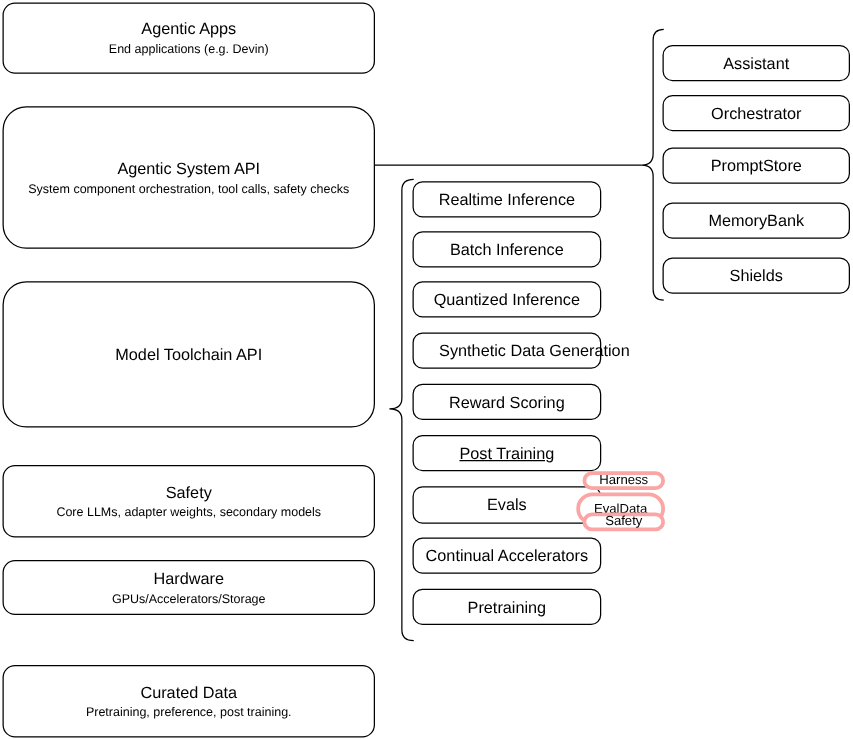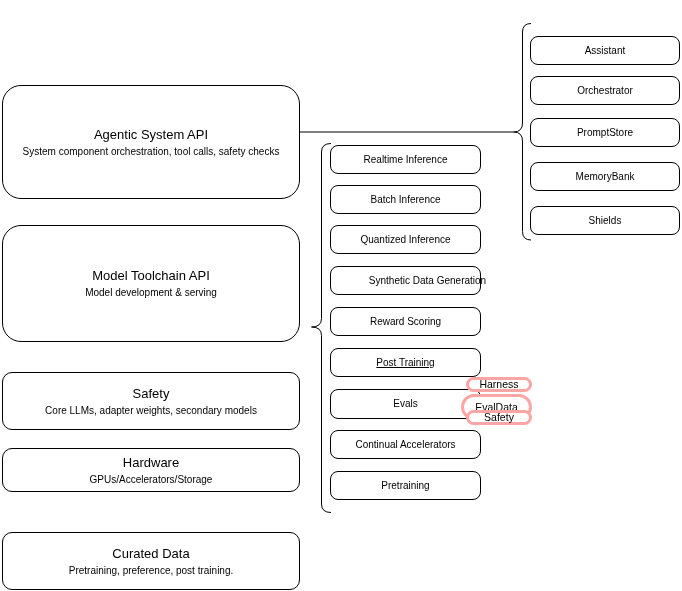"Agentic Apps" div.node { html: none -> <div> <div>Agentic Apps</div> <div>End applications (e.g. Devin)</div> </div> }
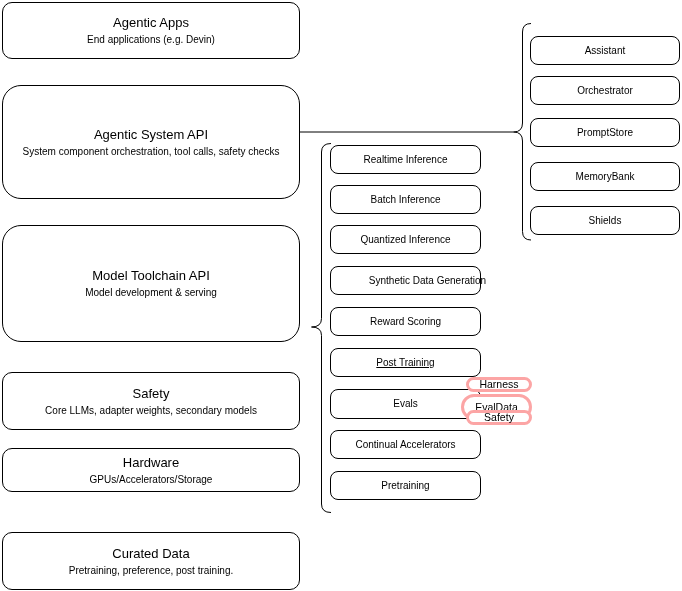"Assistant" .nlabel { font-size: 10px -> 13px }
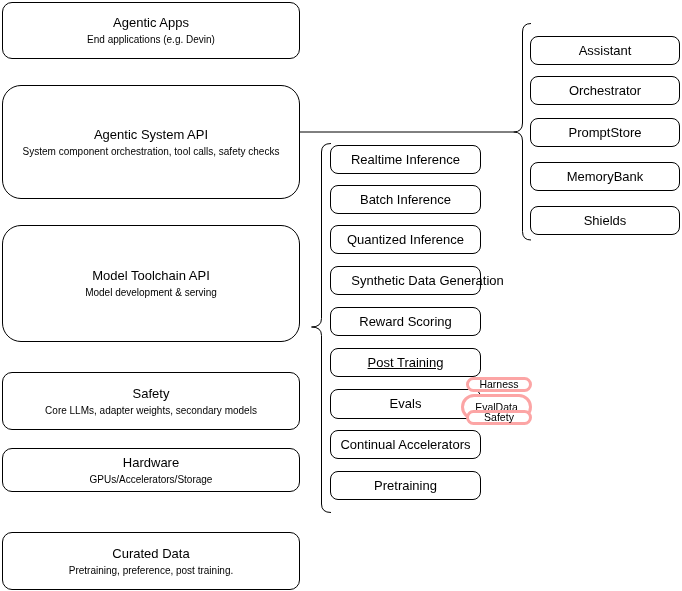"Model development & serving" div.lsub { html: <div>Model development &amp; serving</div> -> none }
